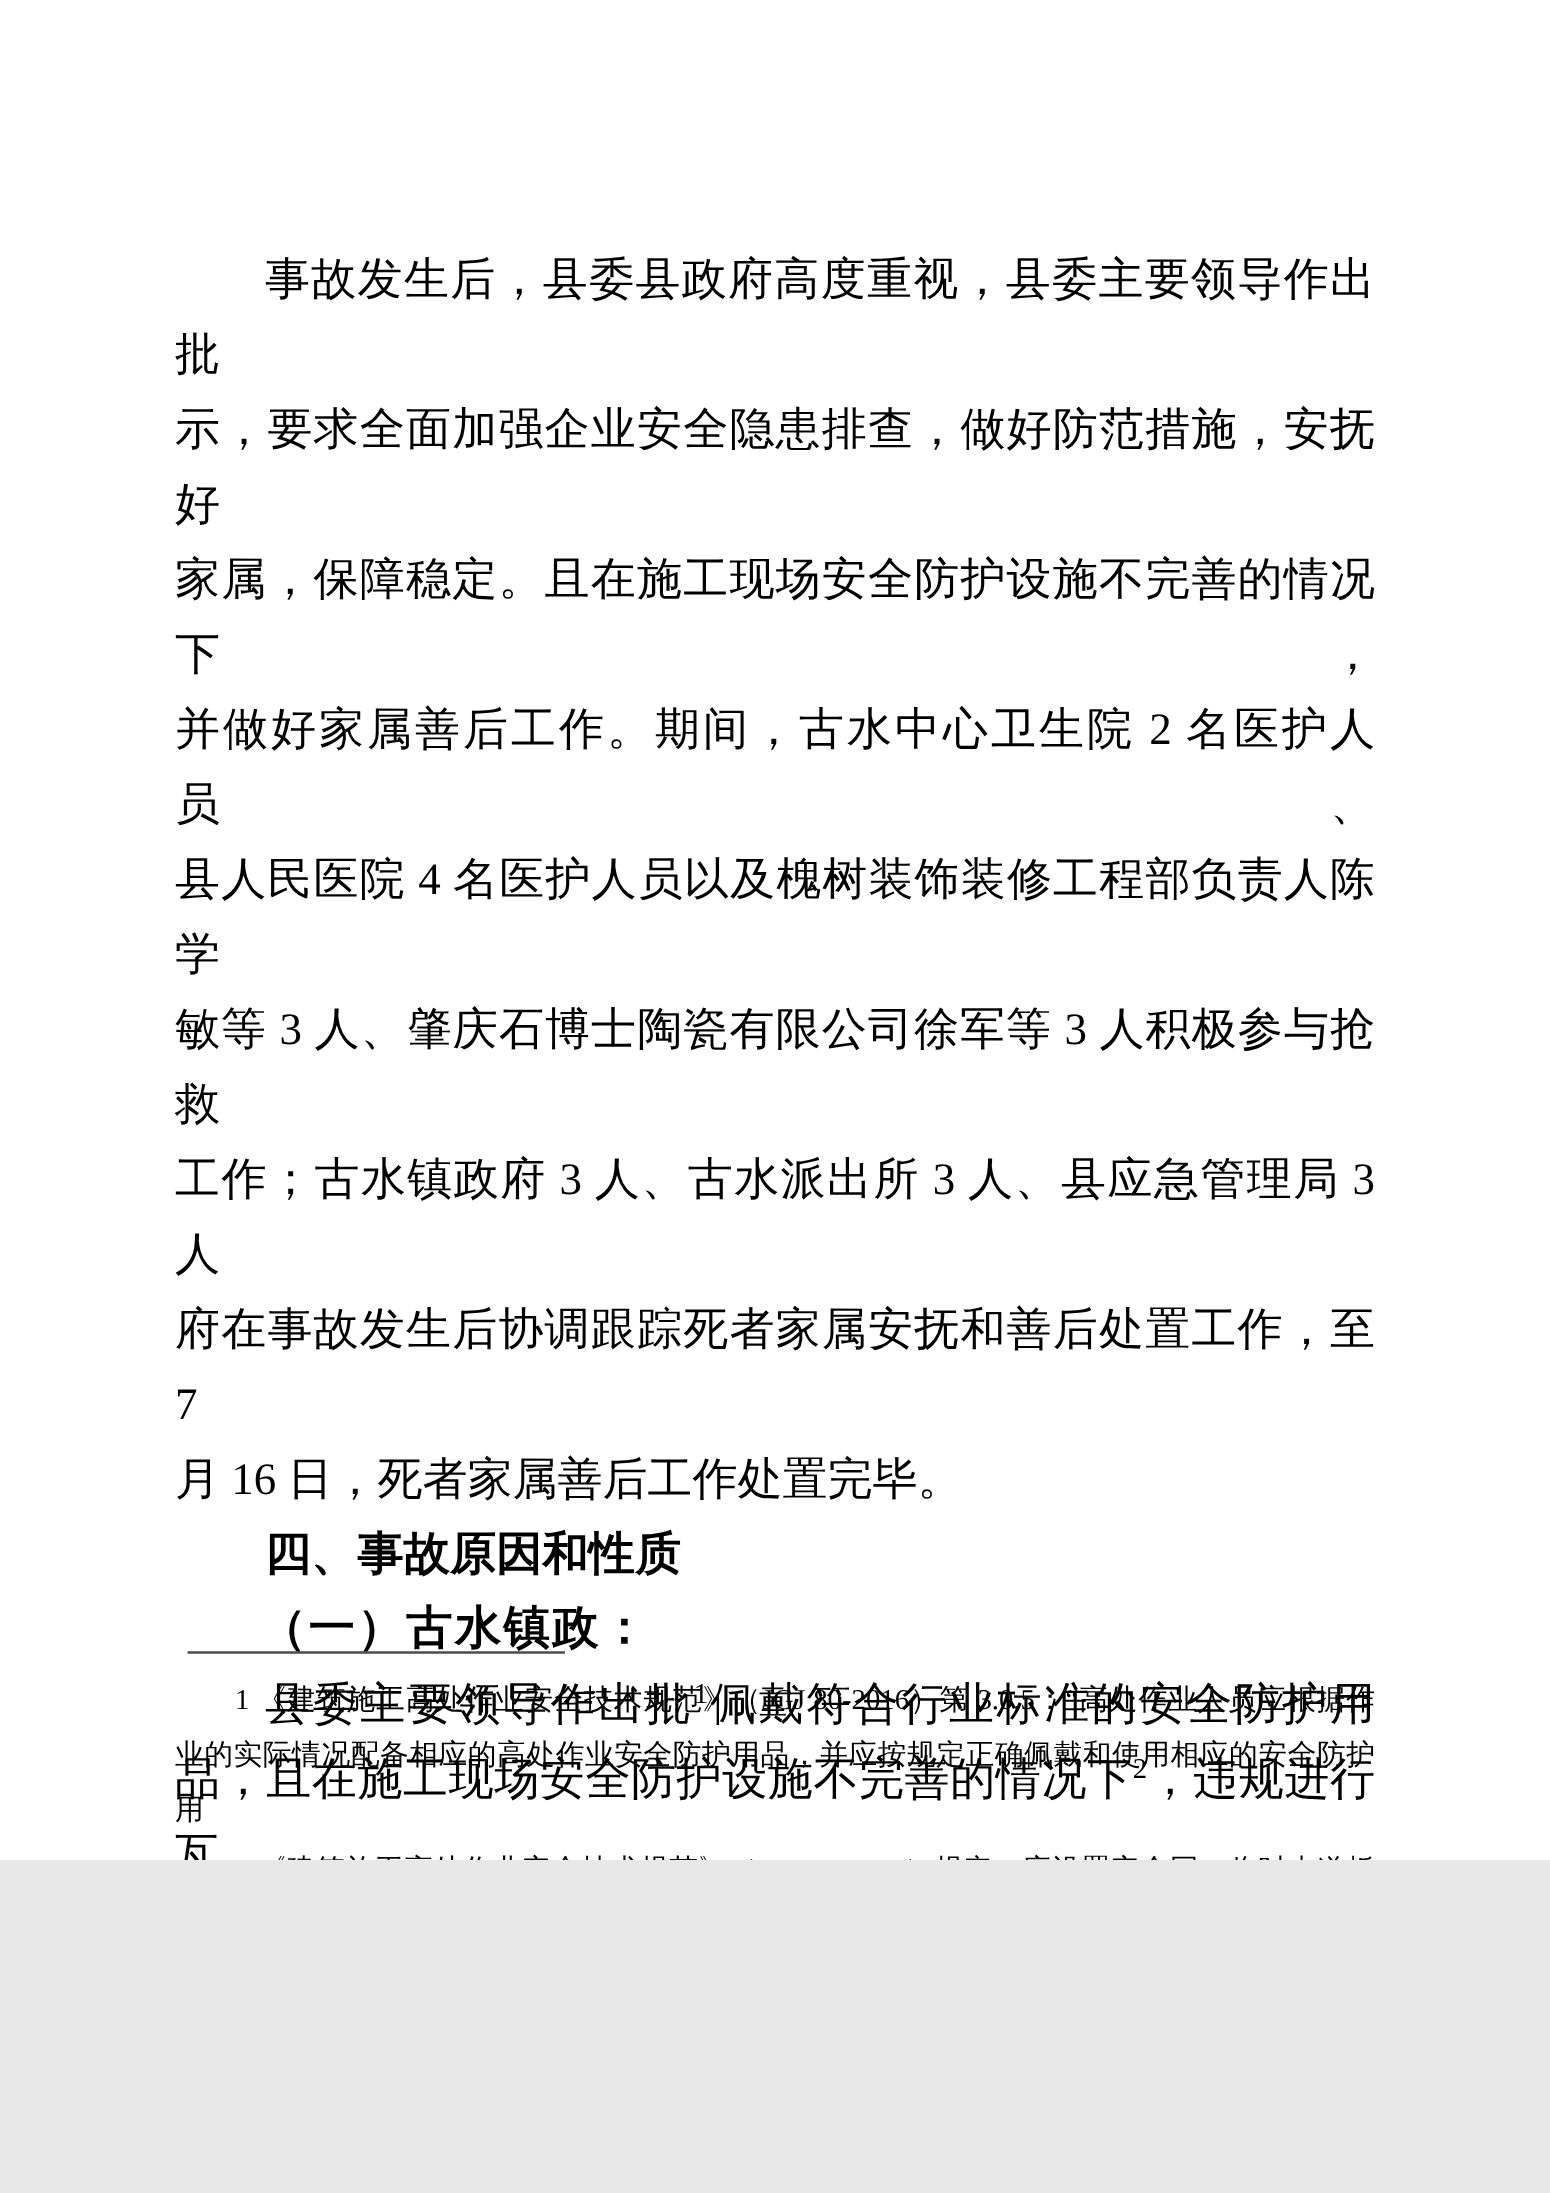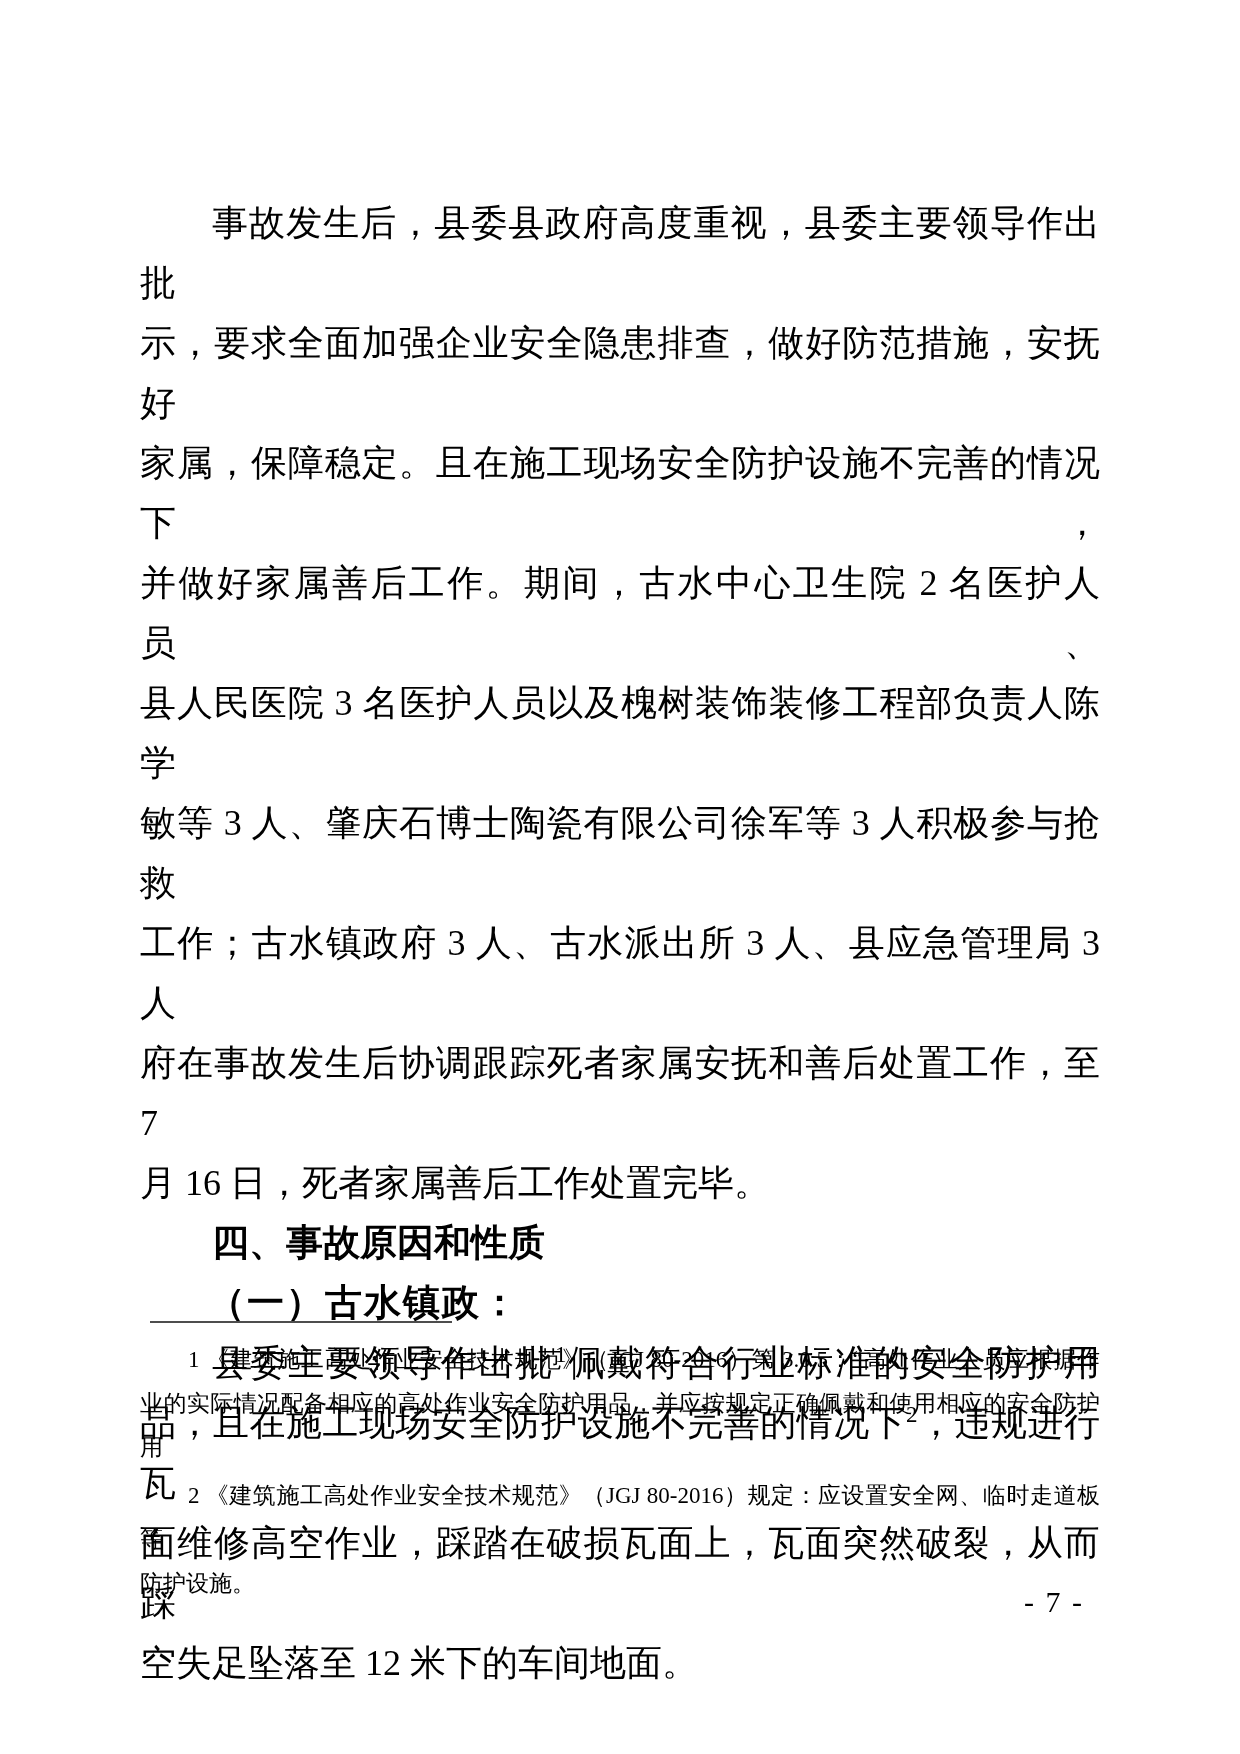"事故发生后，县委县政府高度重视，县委主要领导作出批" .page { height: 1754px -> 1488px }
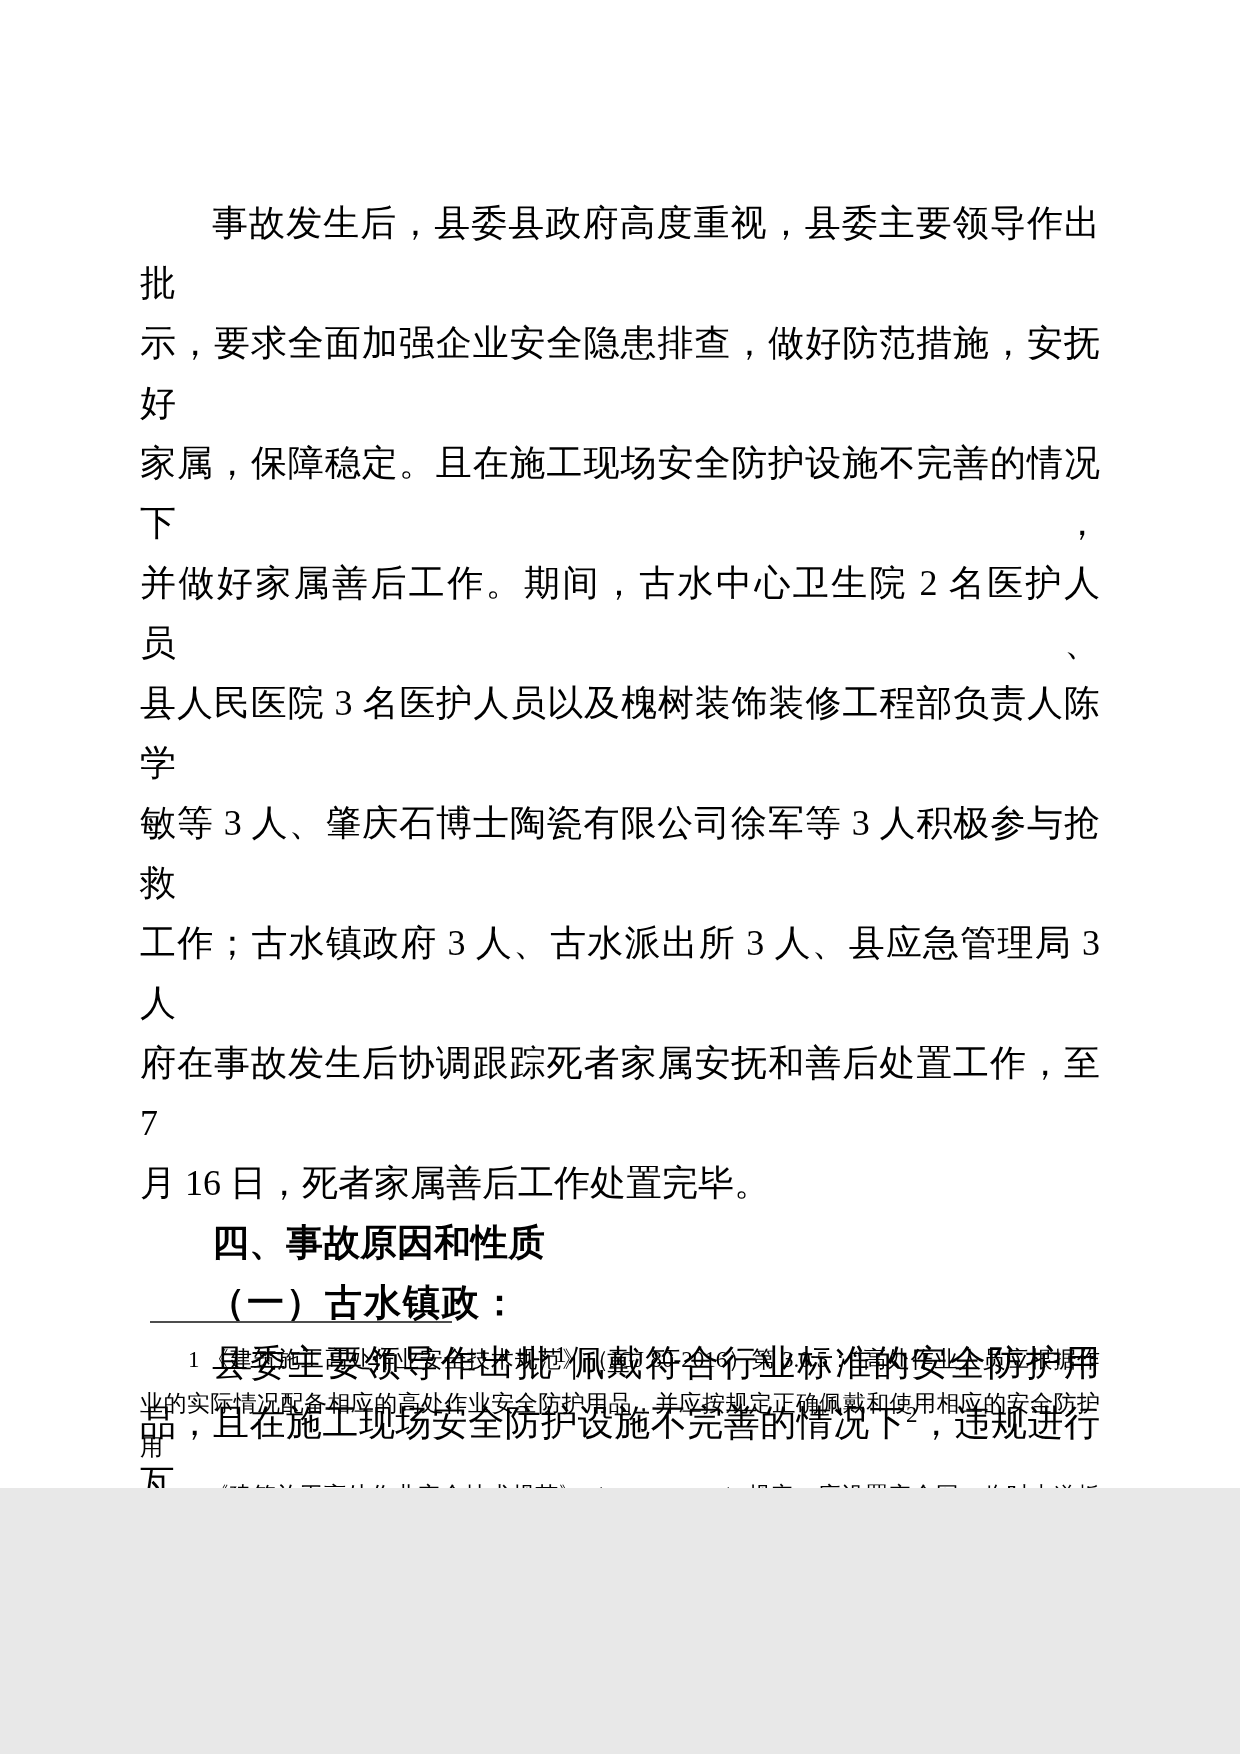"县人民医院 3 名医护人员以及槐树装饰装修工程部负责人陈学" div.line { text: 3 -> 4 }
